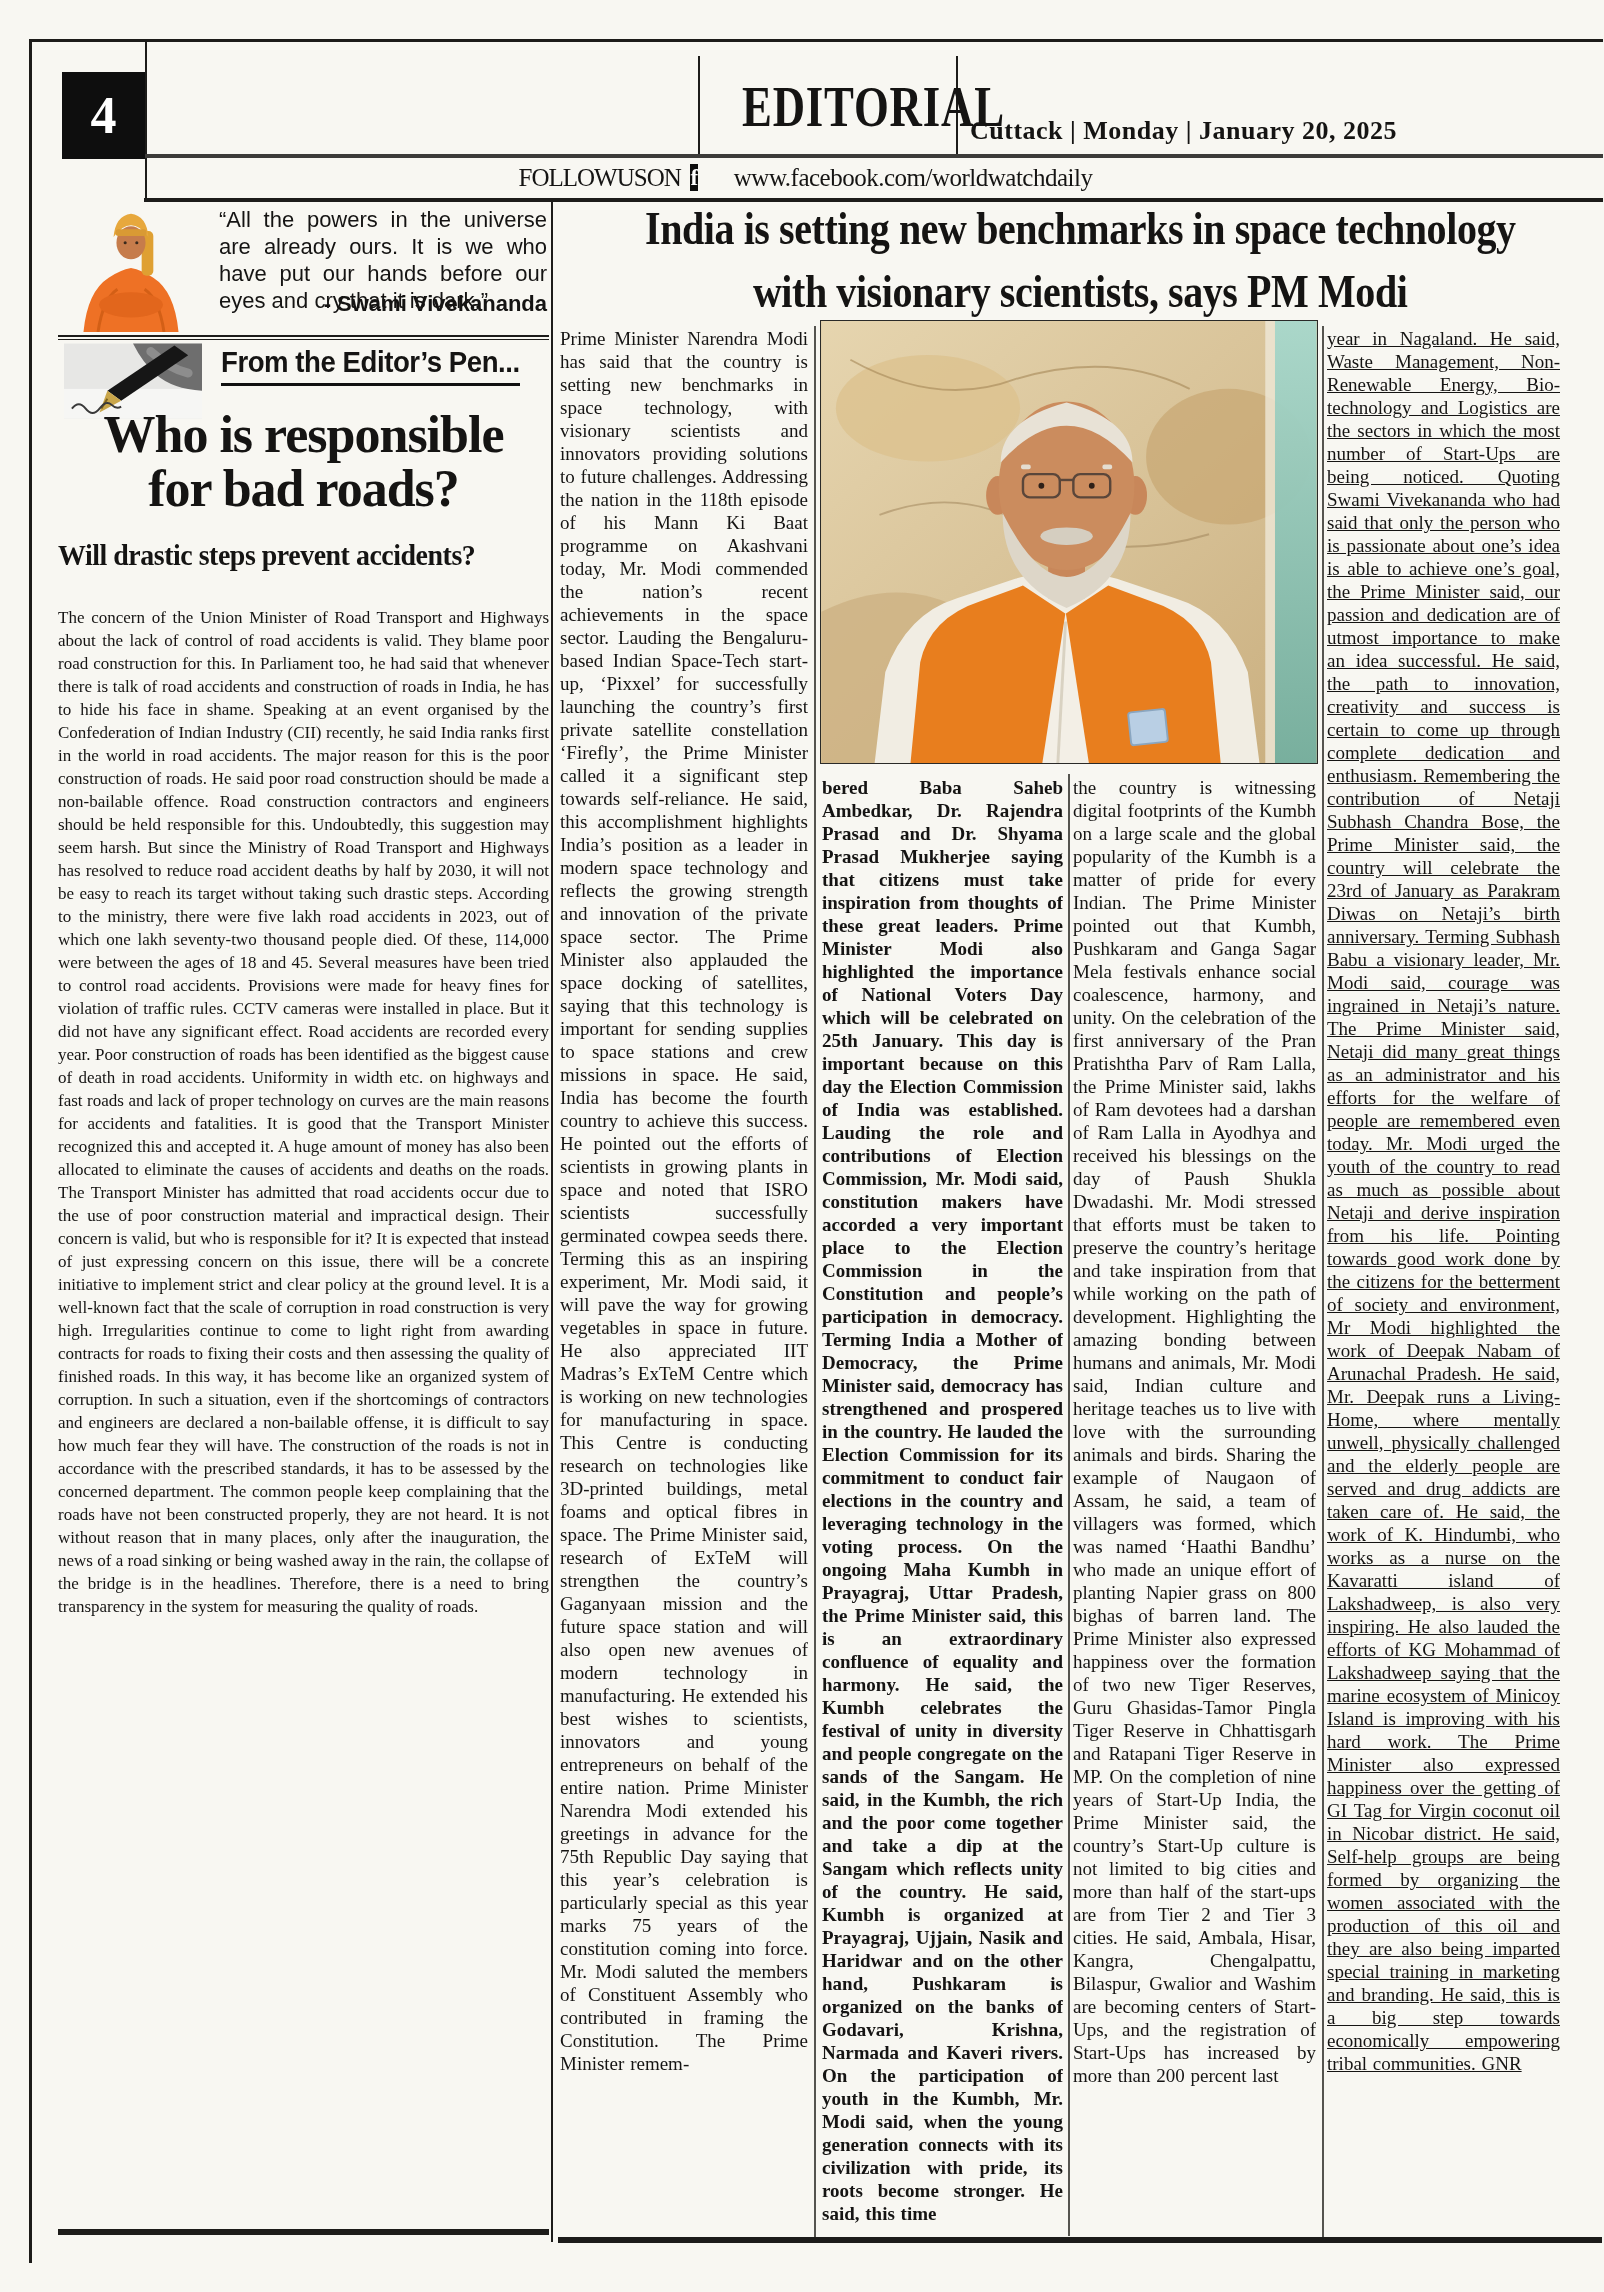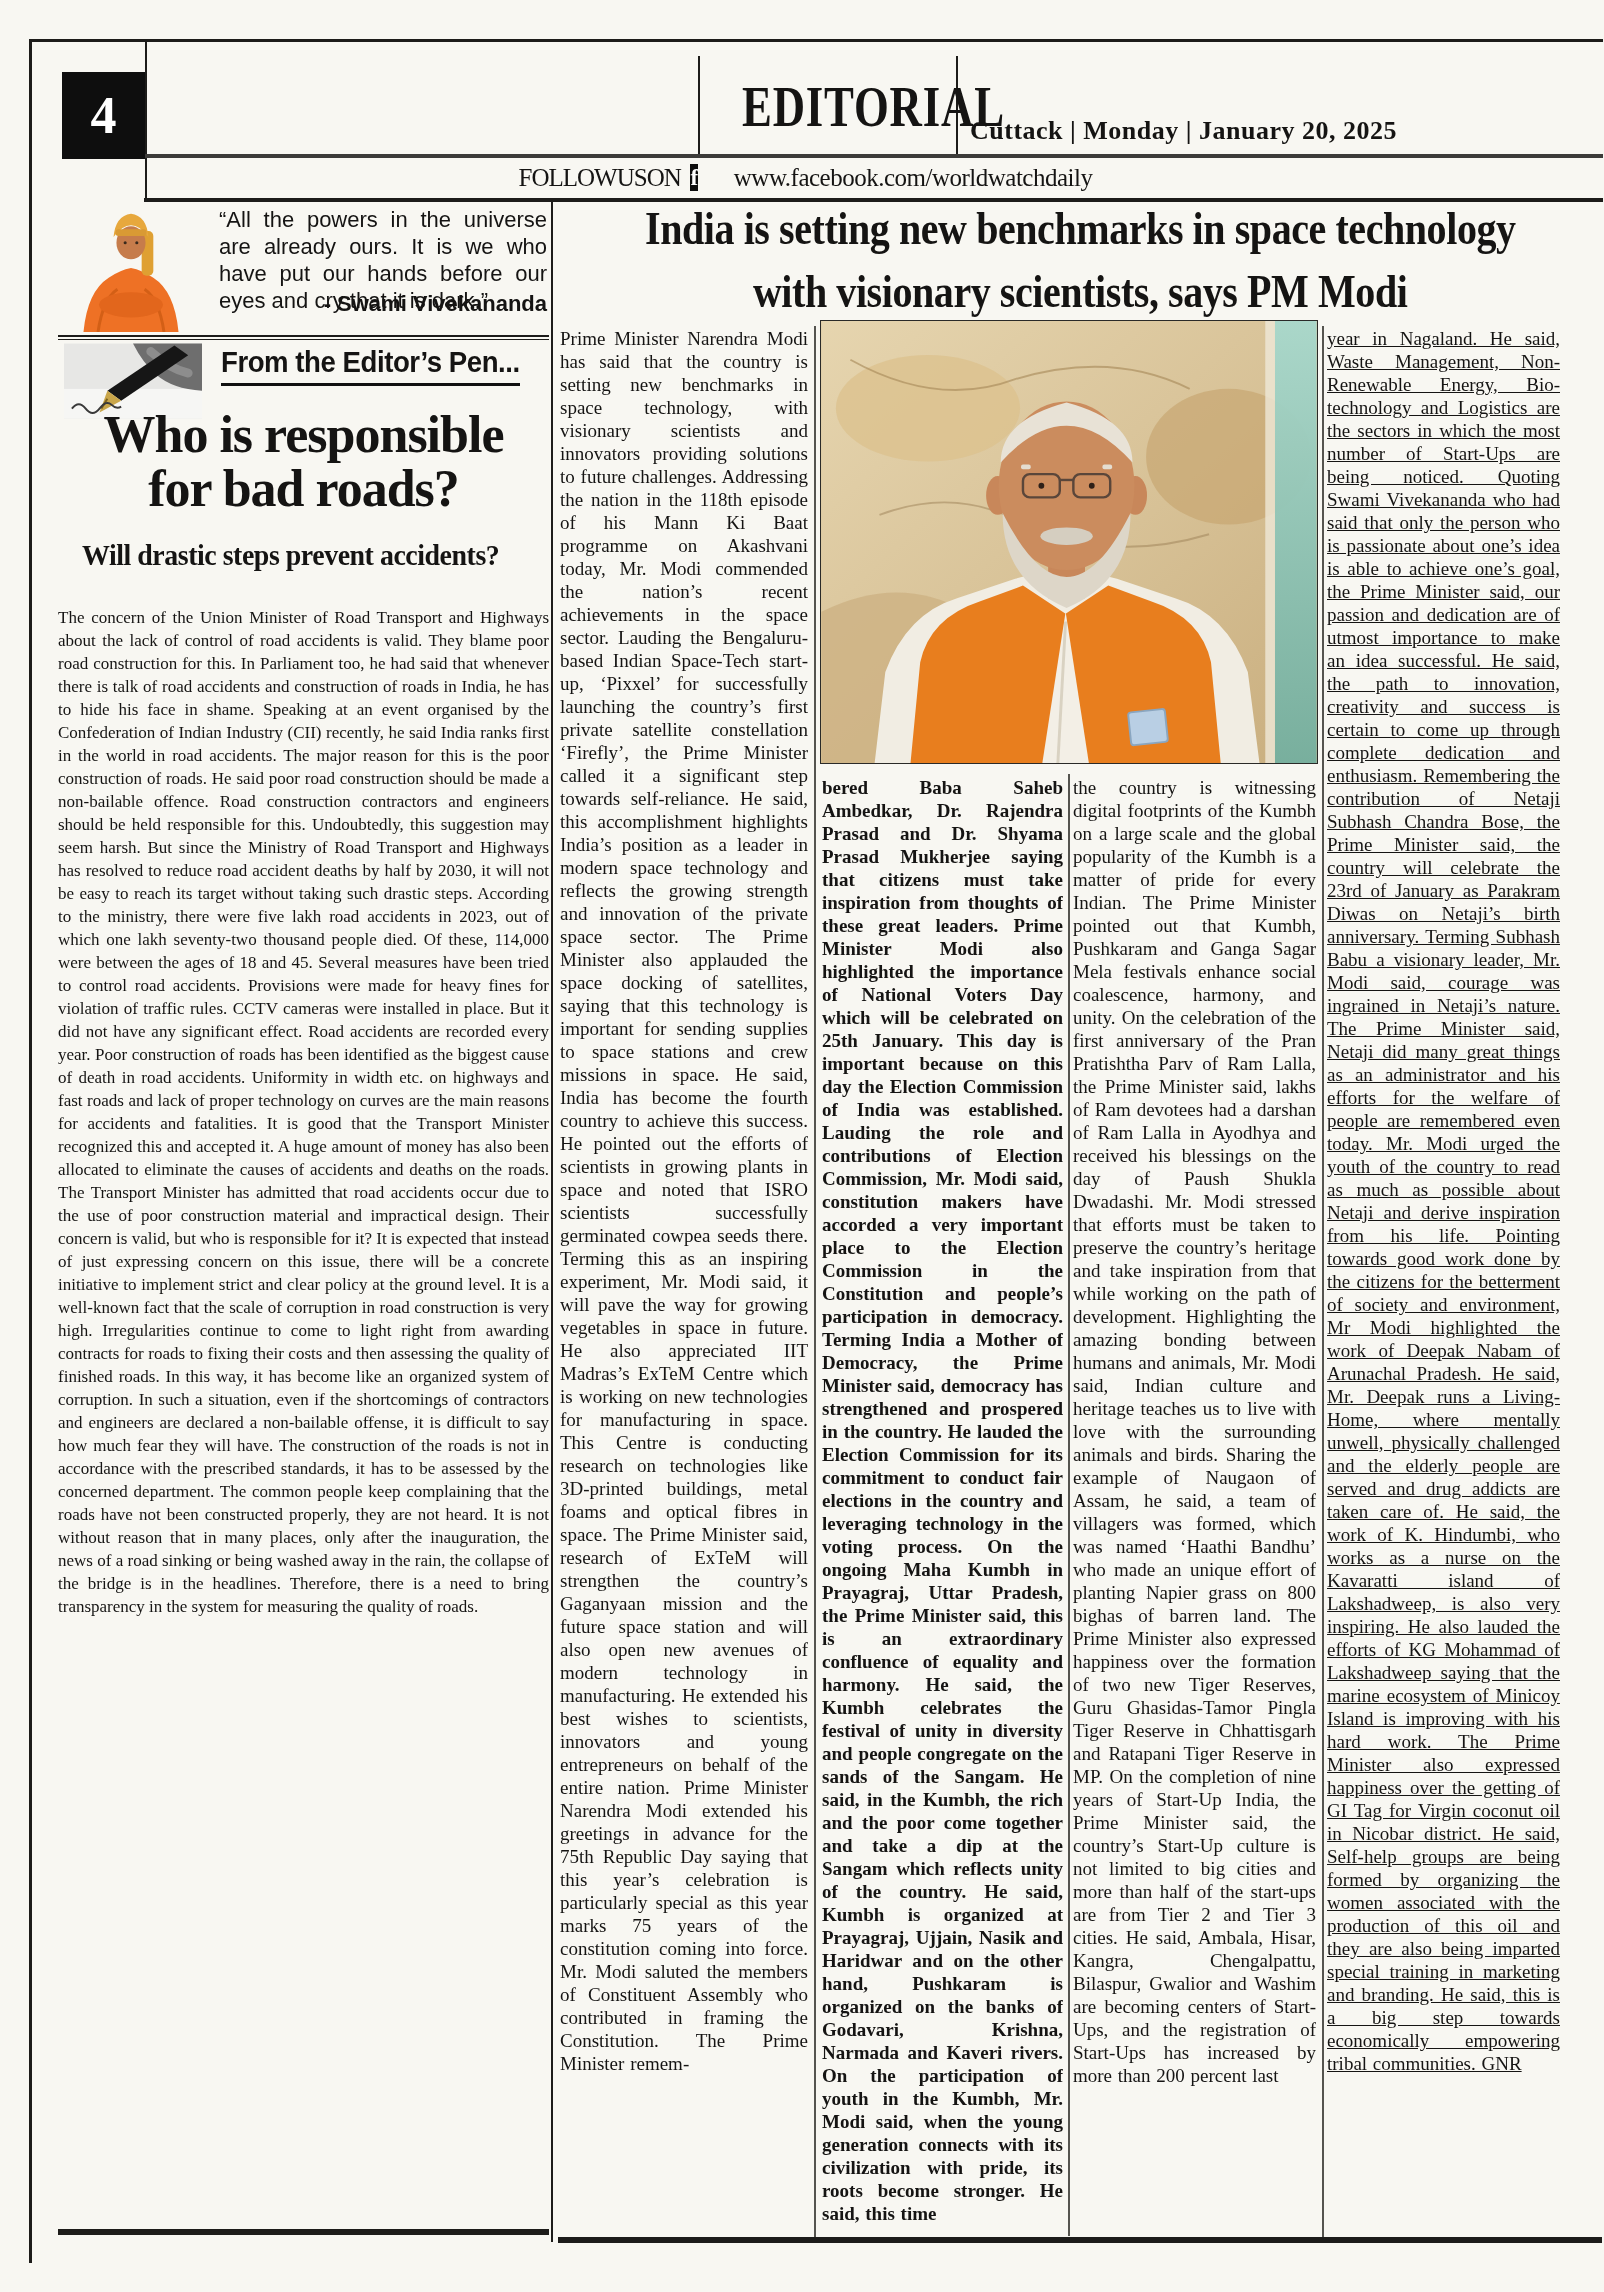"Will drastic steps prevent accidents?" #ed-subhead { margin-left: 24px -> none }
